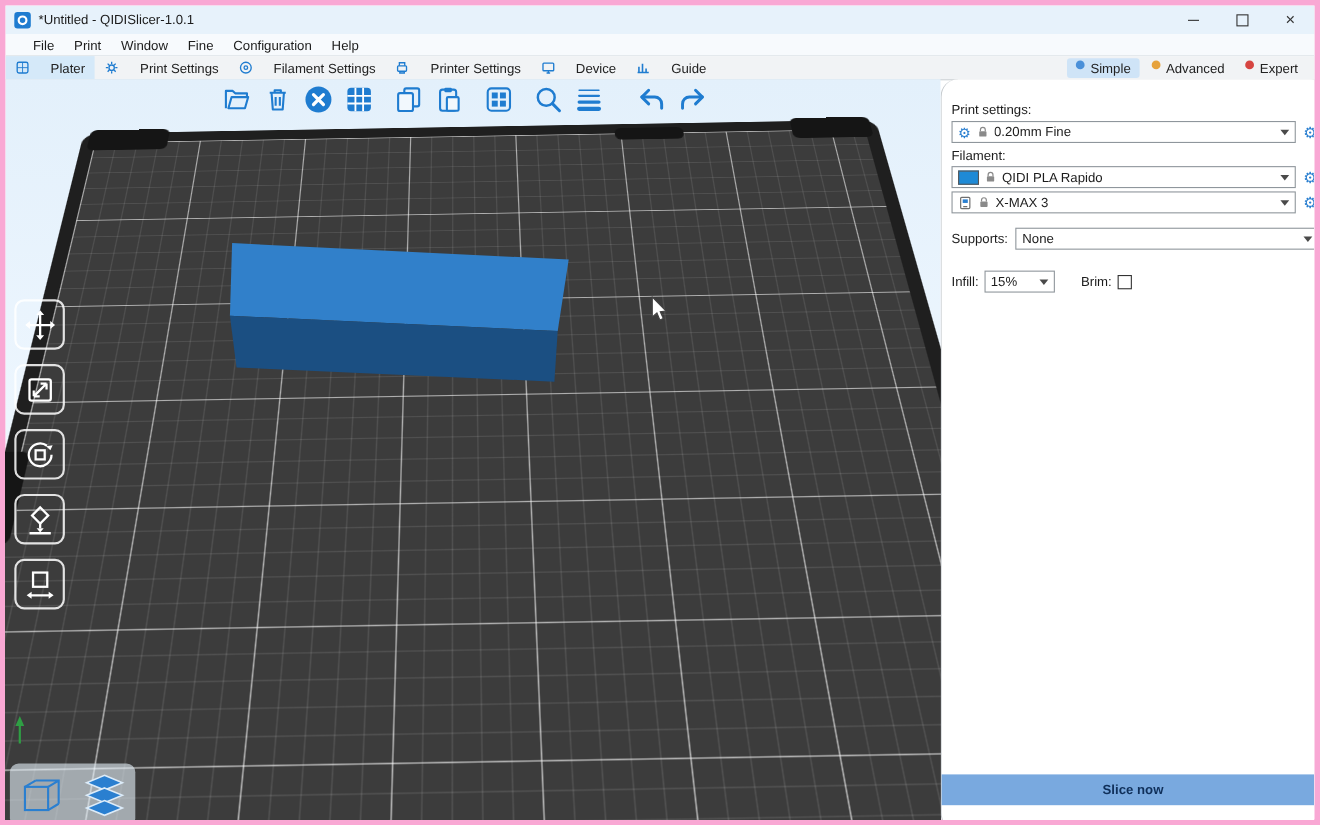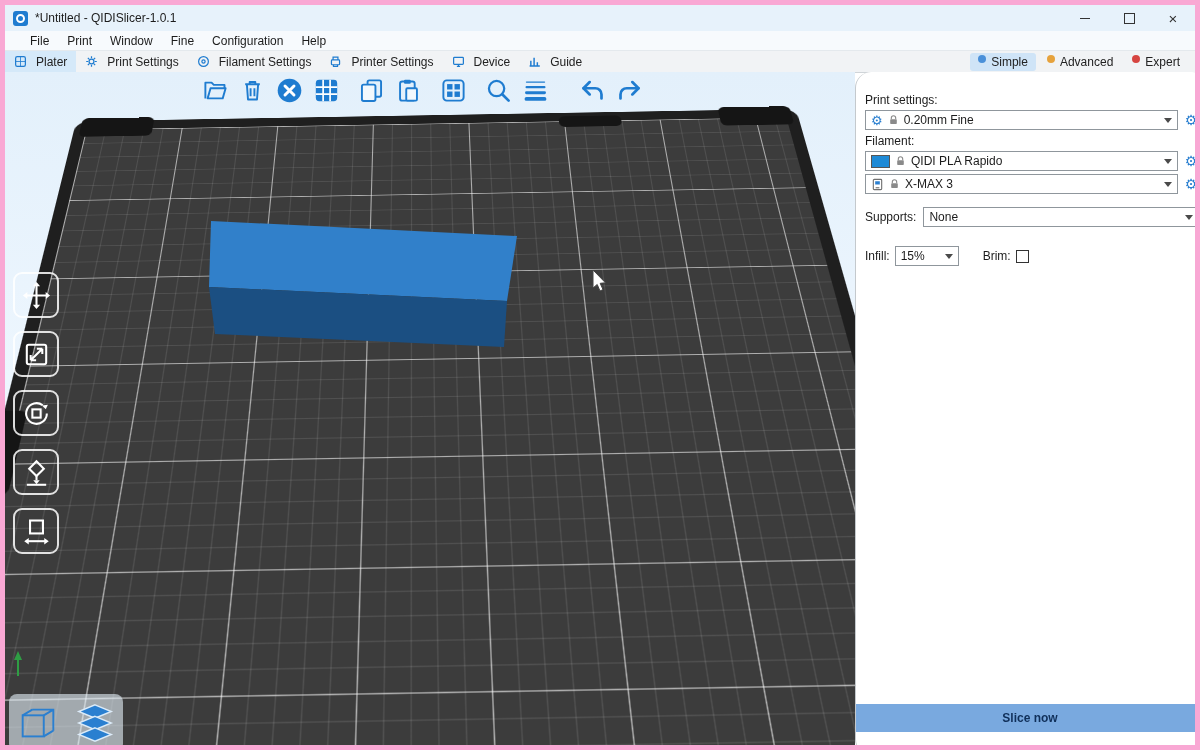"Plater" .tab { gap: 9px -> 19px }
